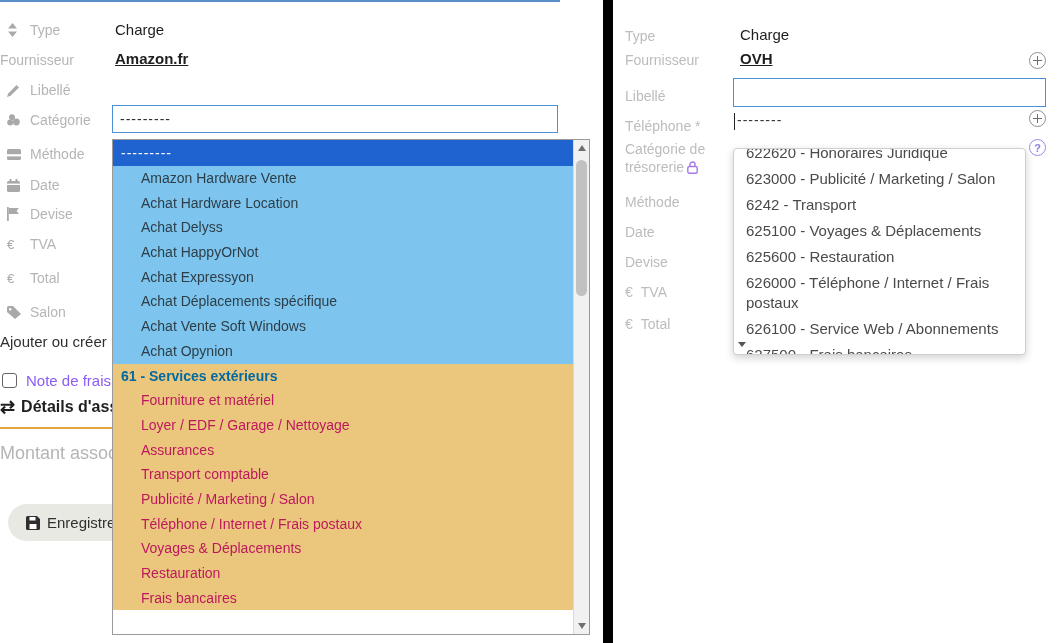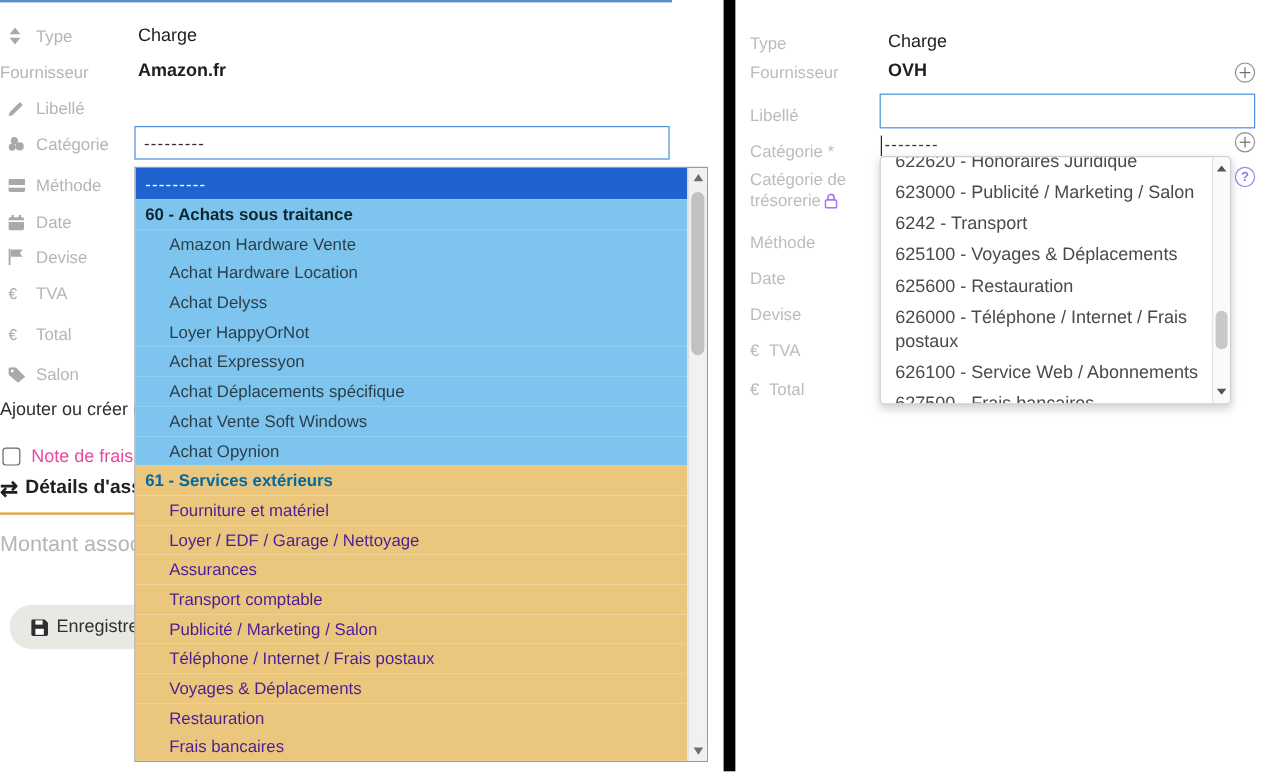"Amazon.fr" .val-strong { text-decoration: none -> underline }
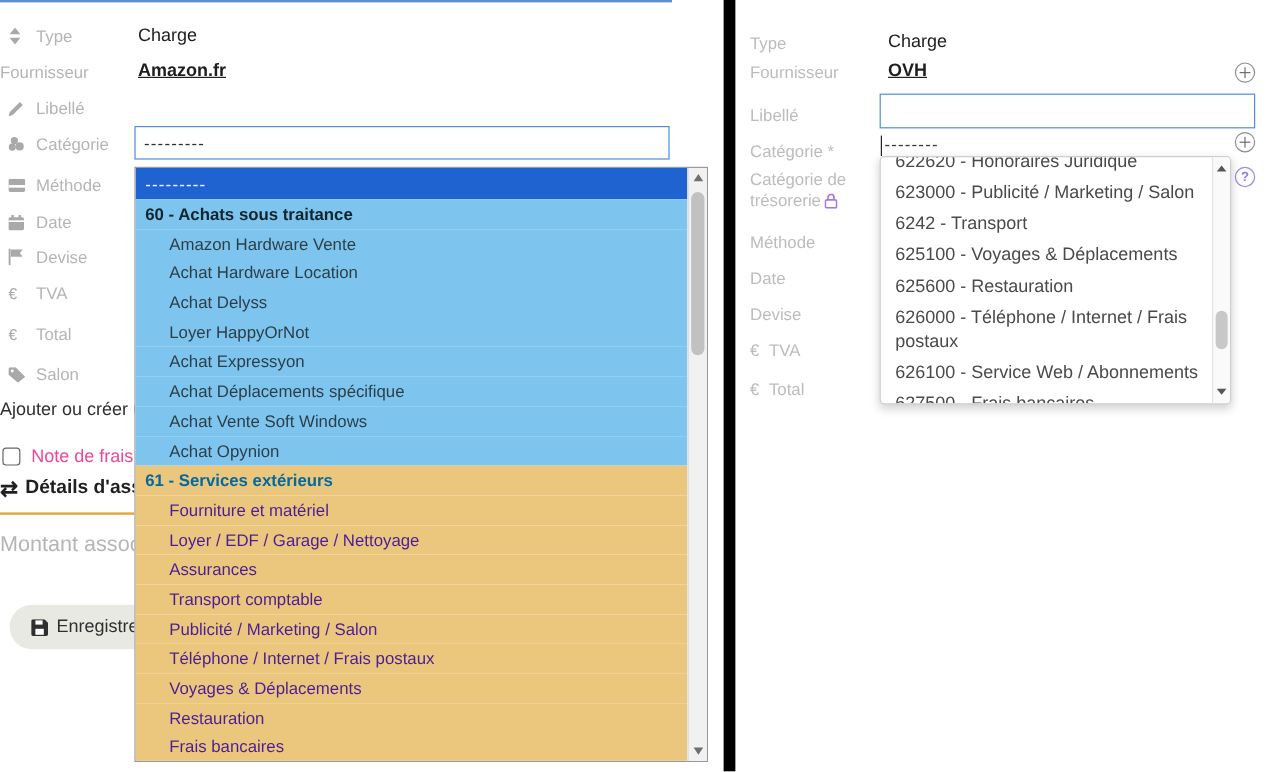"Catégorie *" div.rlabel { text: Catégorie -> Téléphone }
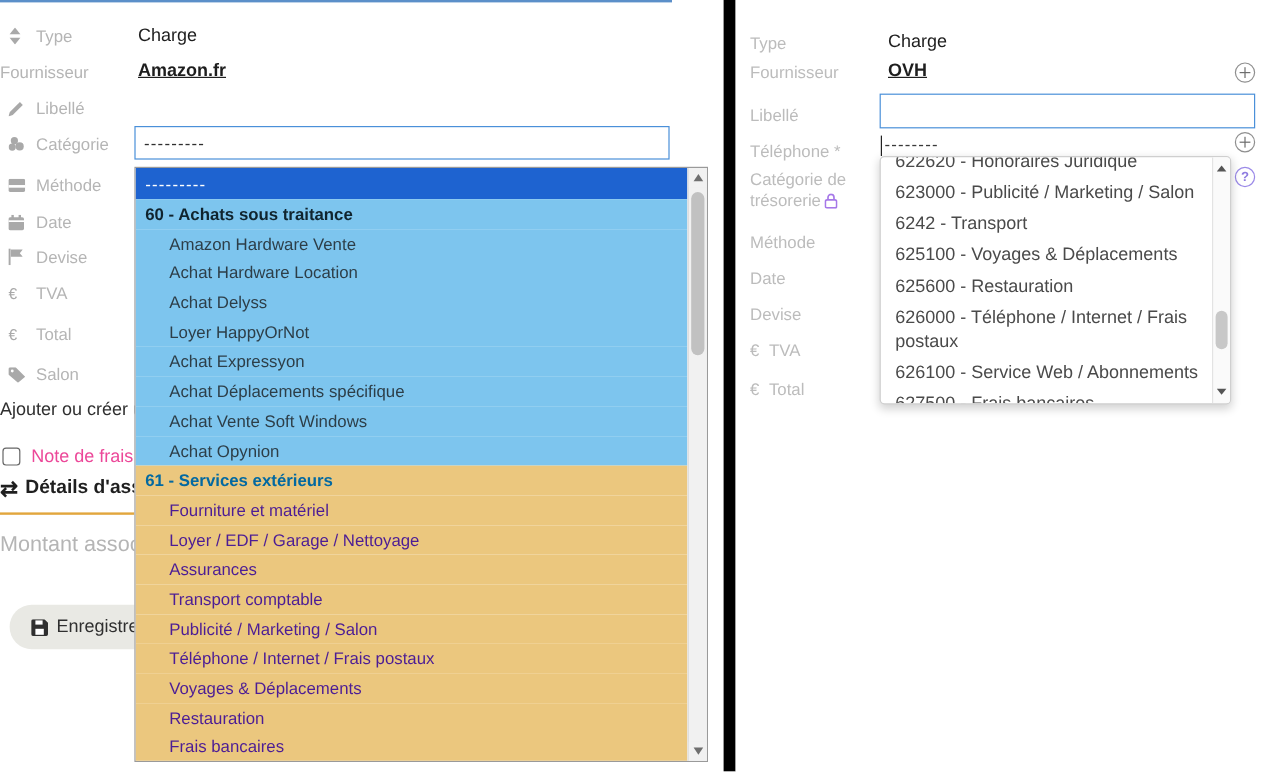"622620 - Honoraires Juridique" .dropdown-right { flex-direction: none -> column; top: 130px -> 148px }
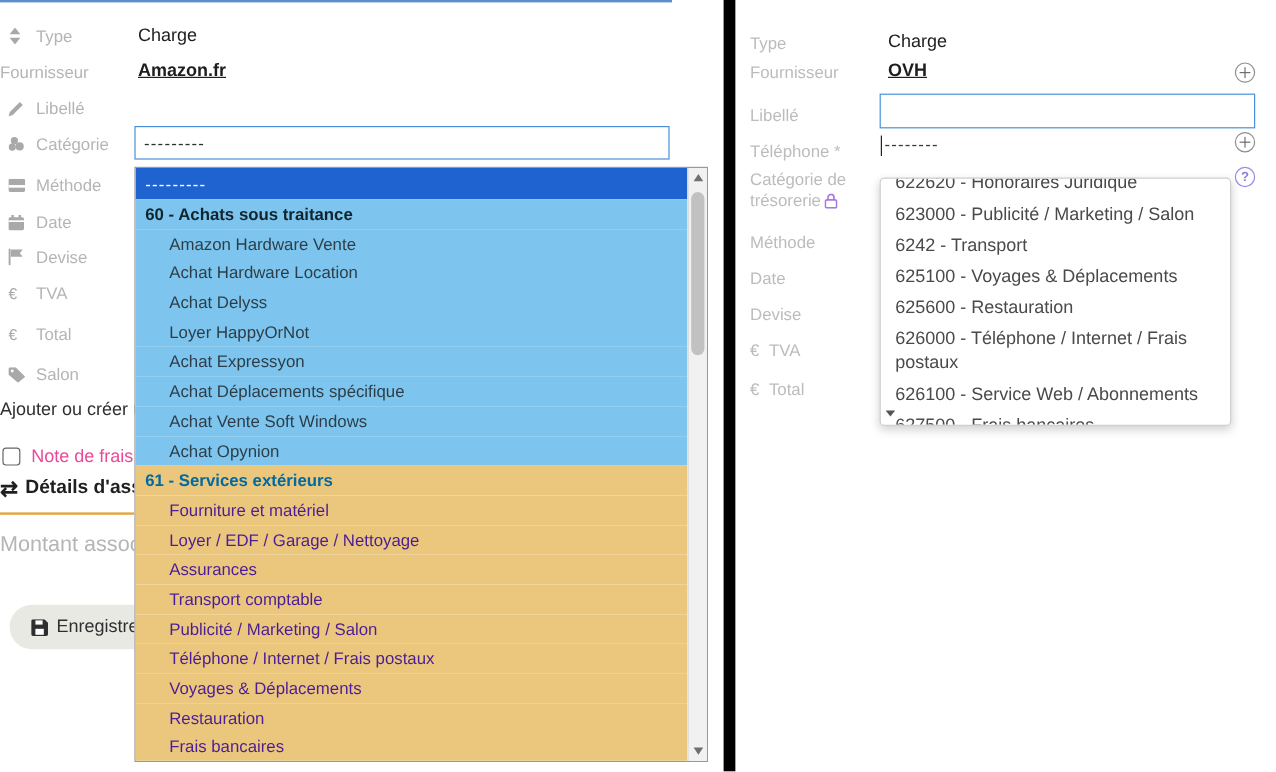"60 - Achats sous traitance" div.dd-row { html: <div>60 - Achats sous traitance</div> -> none }
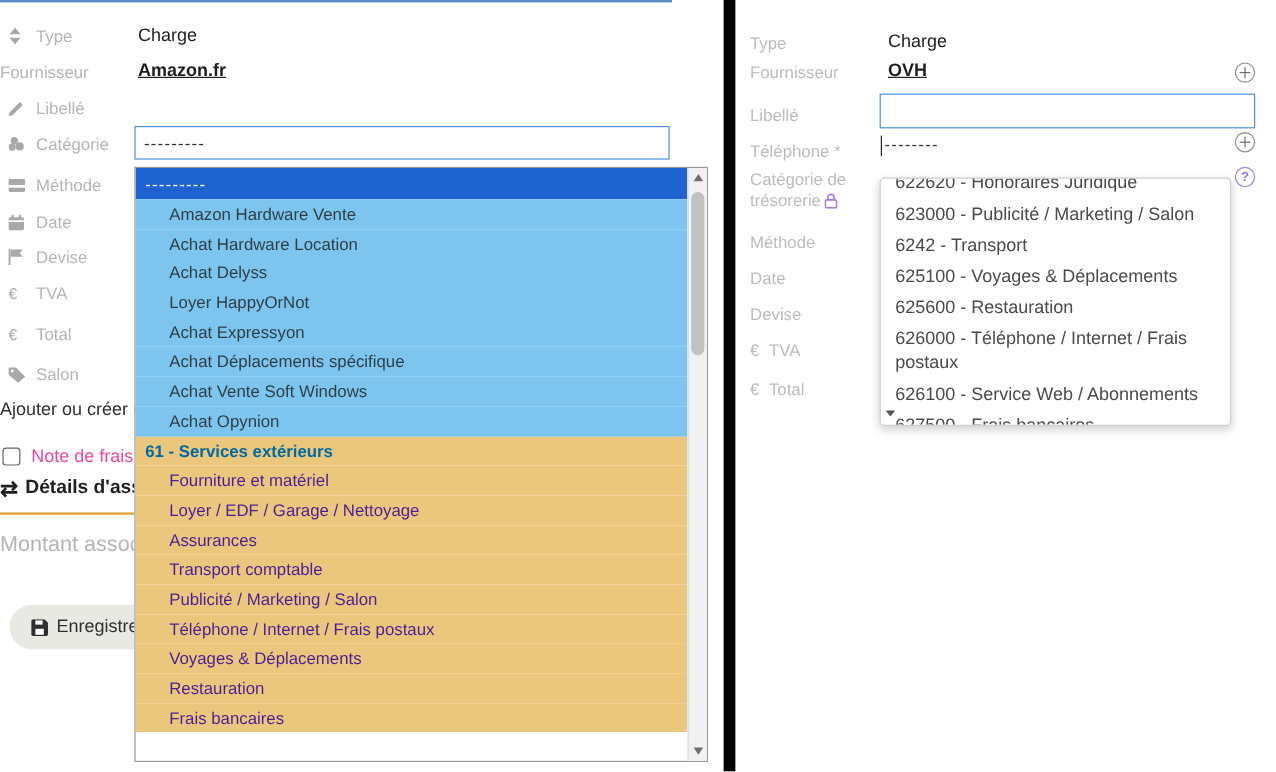"Loyer HappyOrNot" div.dd-row { text: Loyer -> Achat }
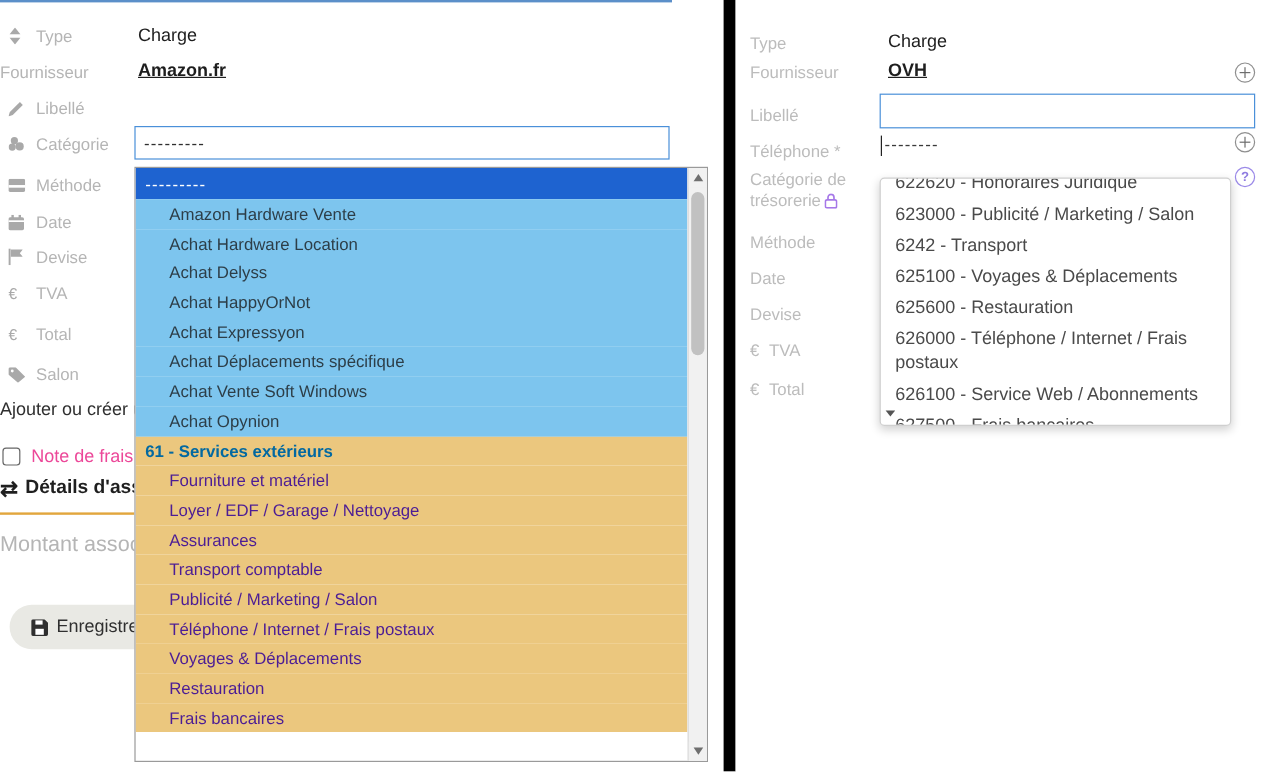"Note de frais" .checkrow { color: #ec4899 -> #8b5cf6 }
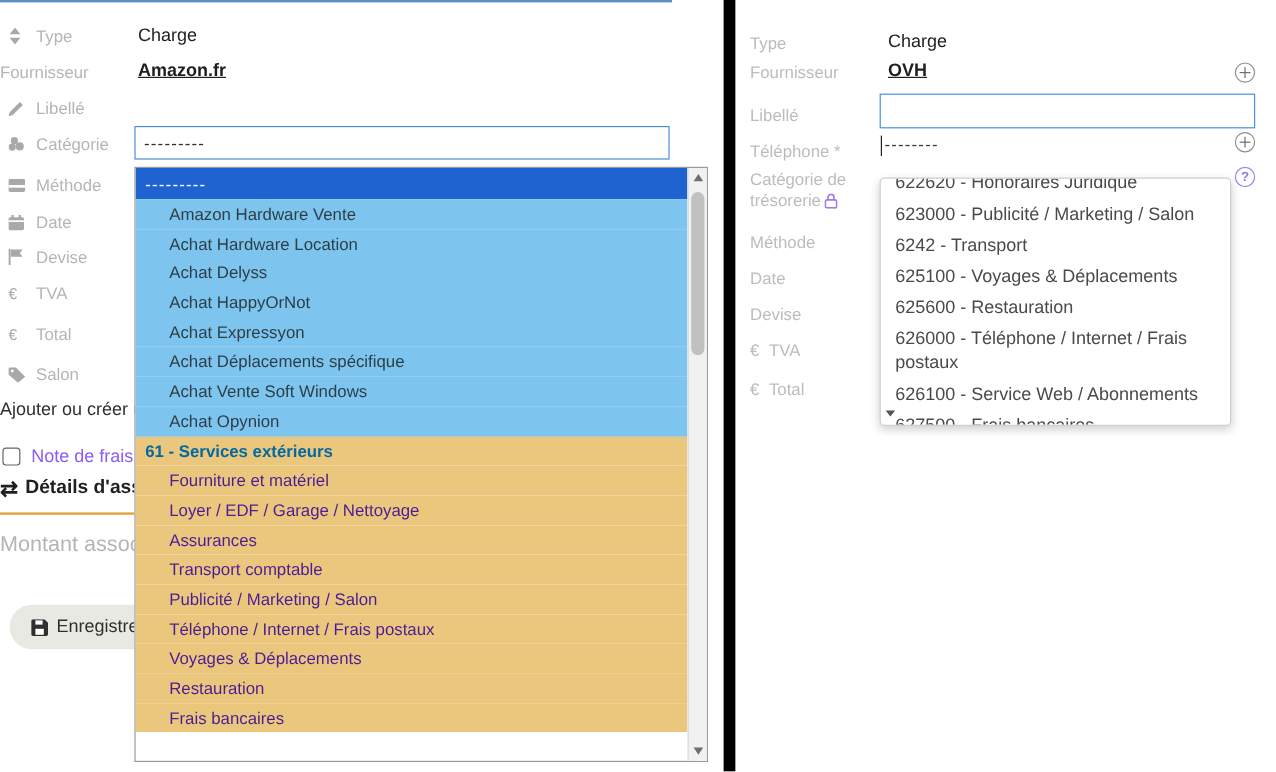"Fourniture et matériel" .dd-row.orange { color: #4c1d95 -> #be185d }
